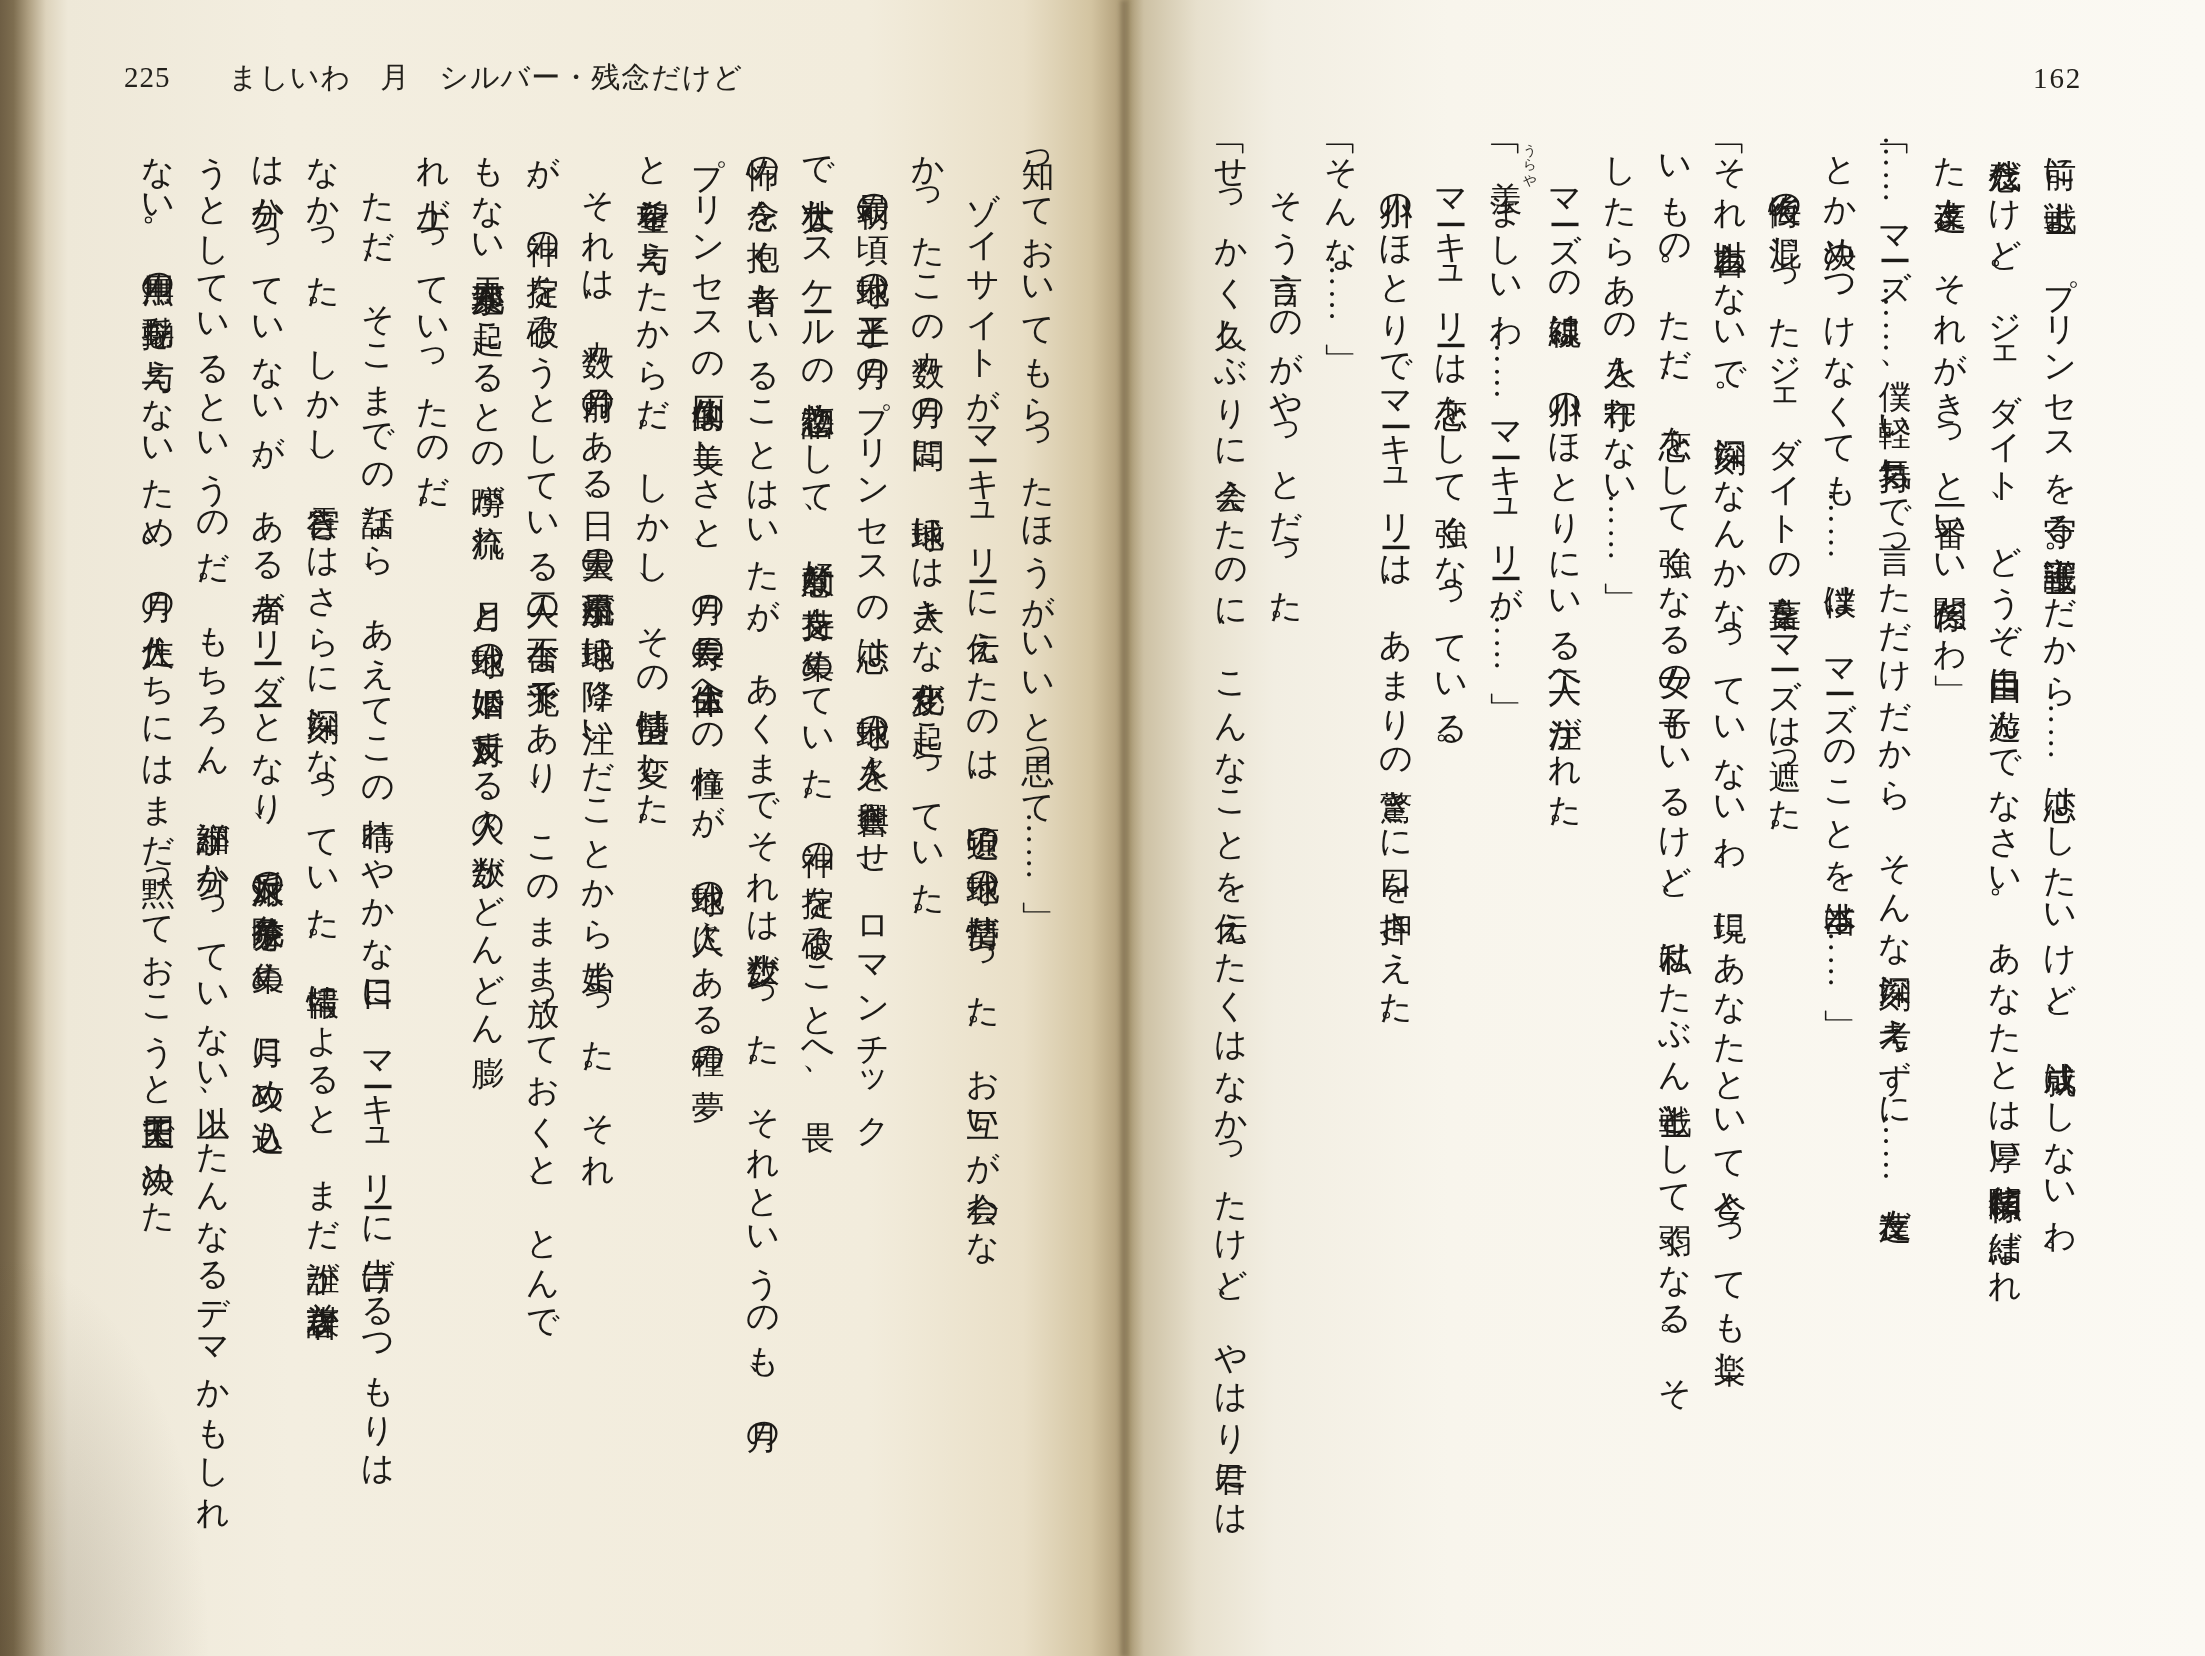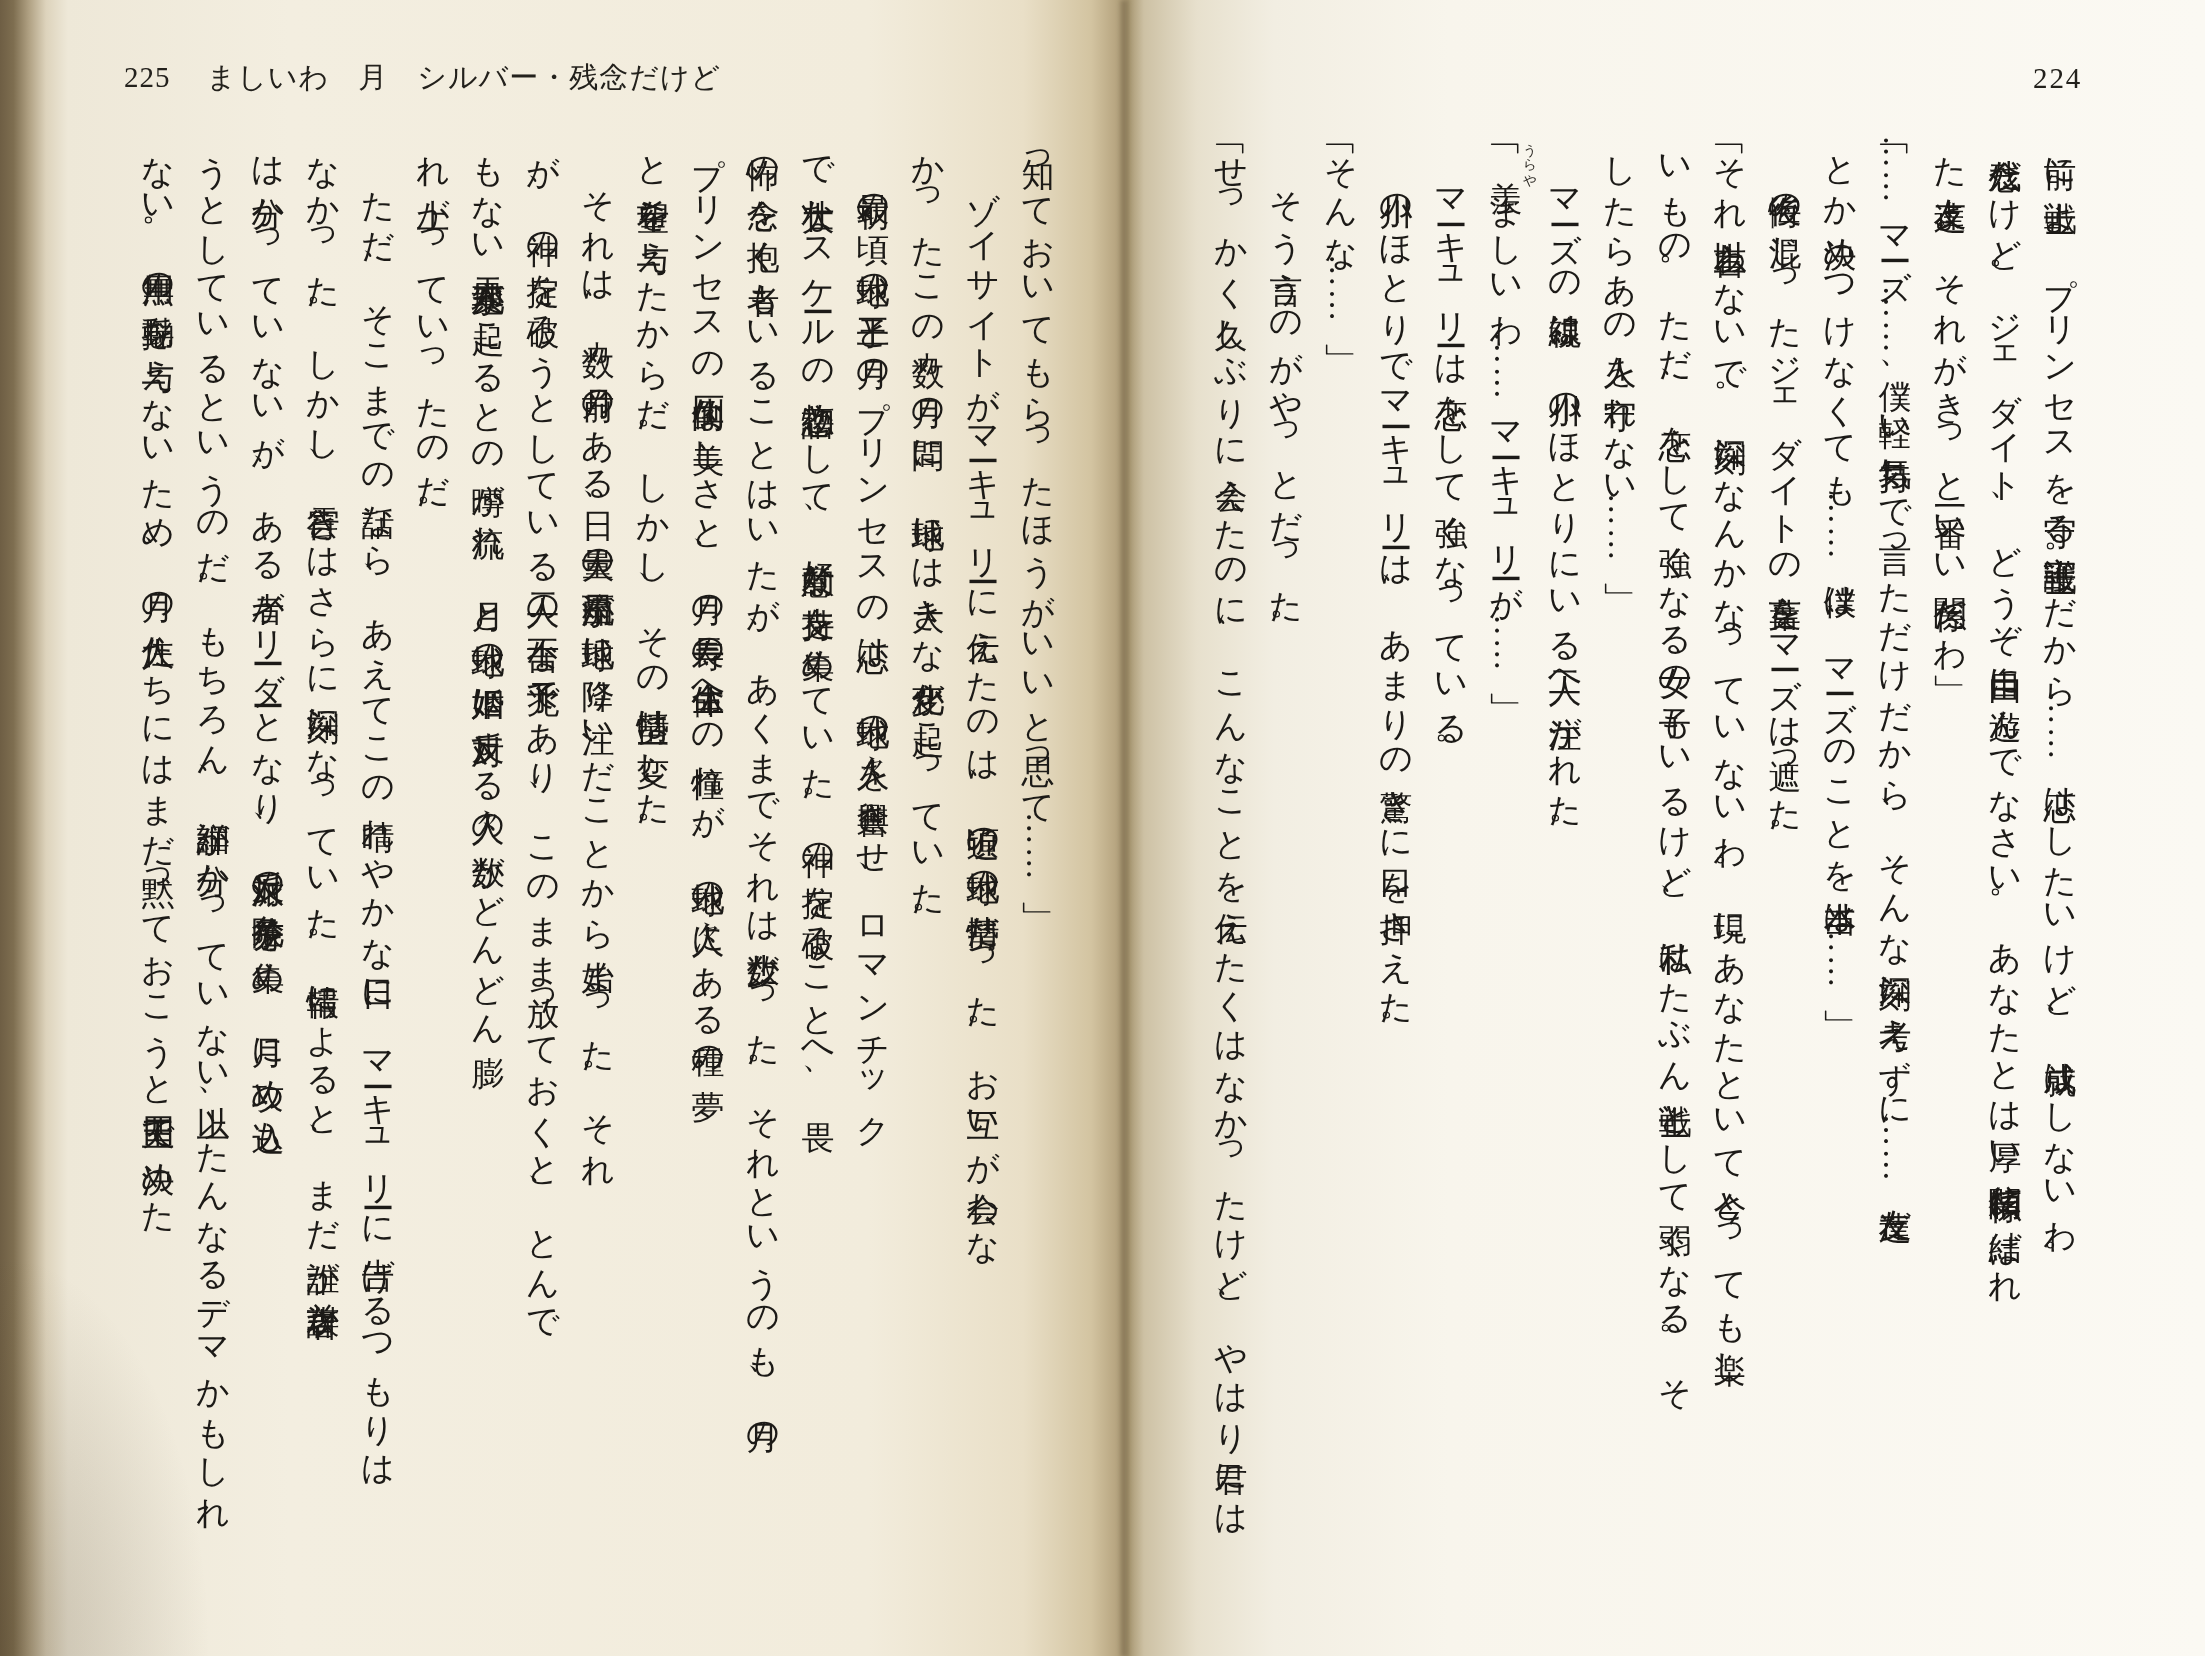"225" .header-left .pagenum { margin-right: 36px -> 58px }
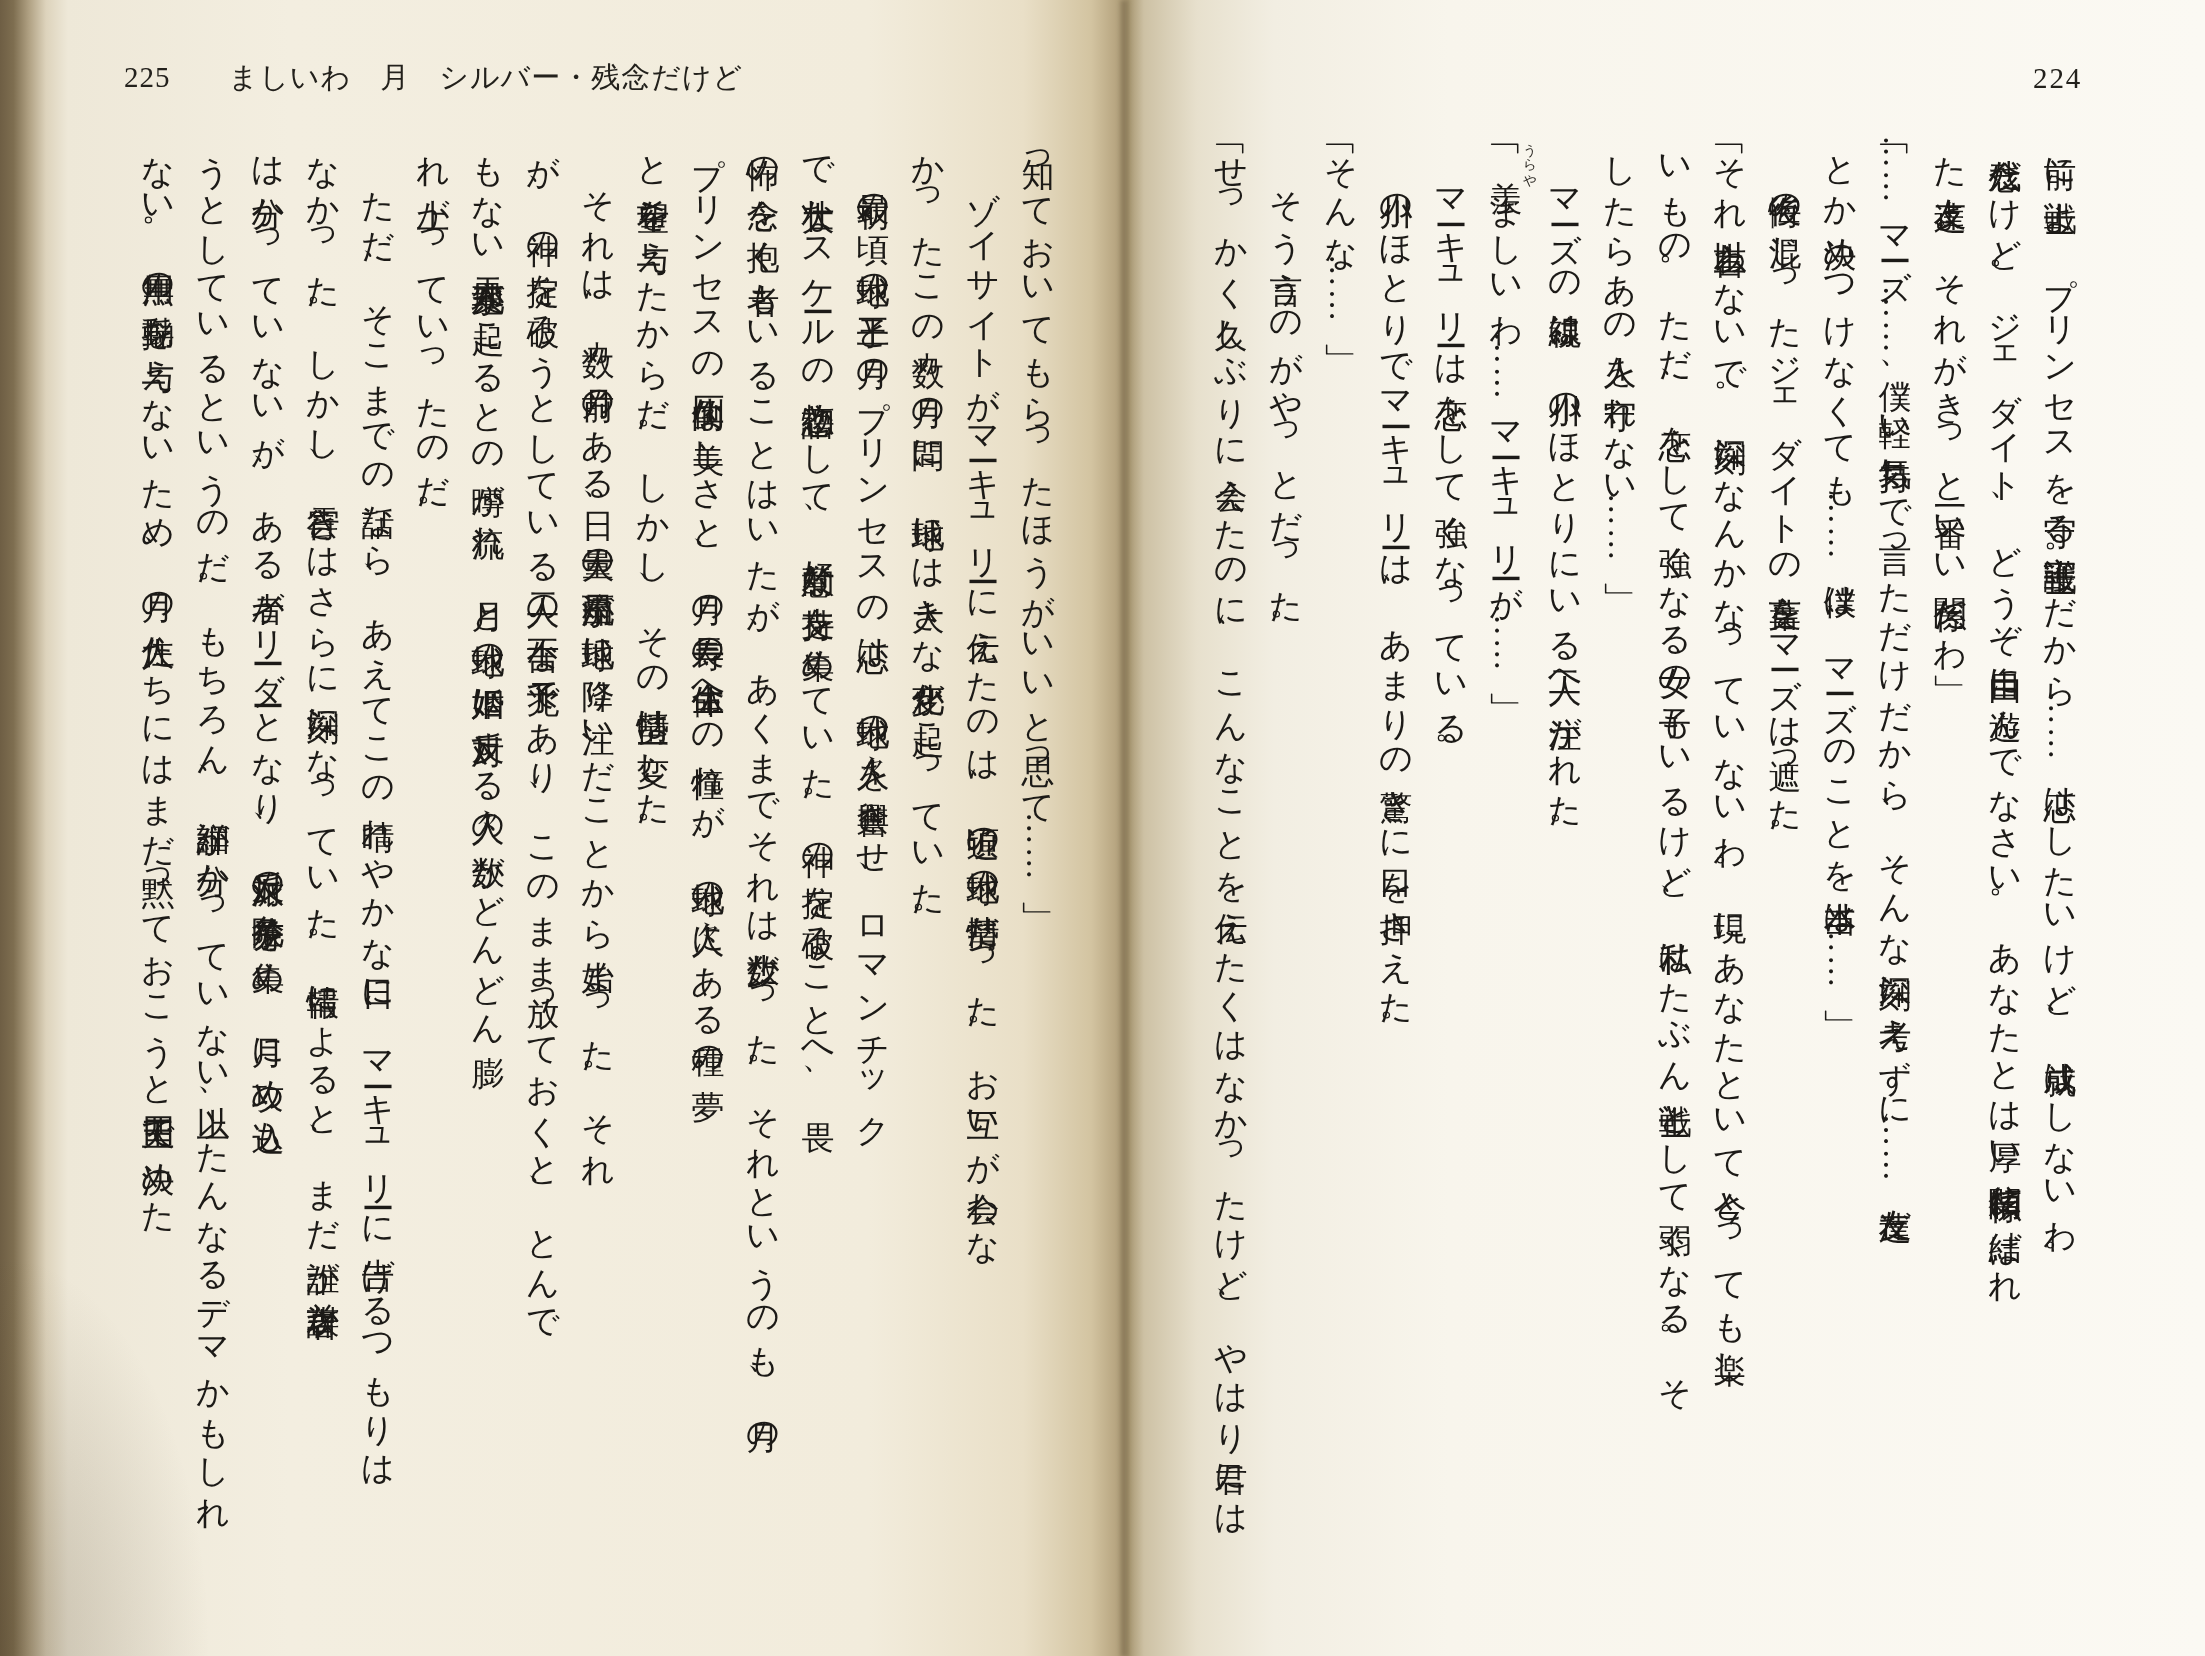"224" span { text: 224 -> 162 }
